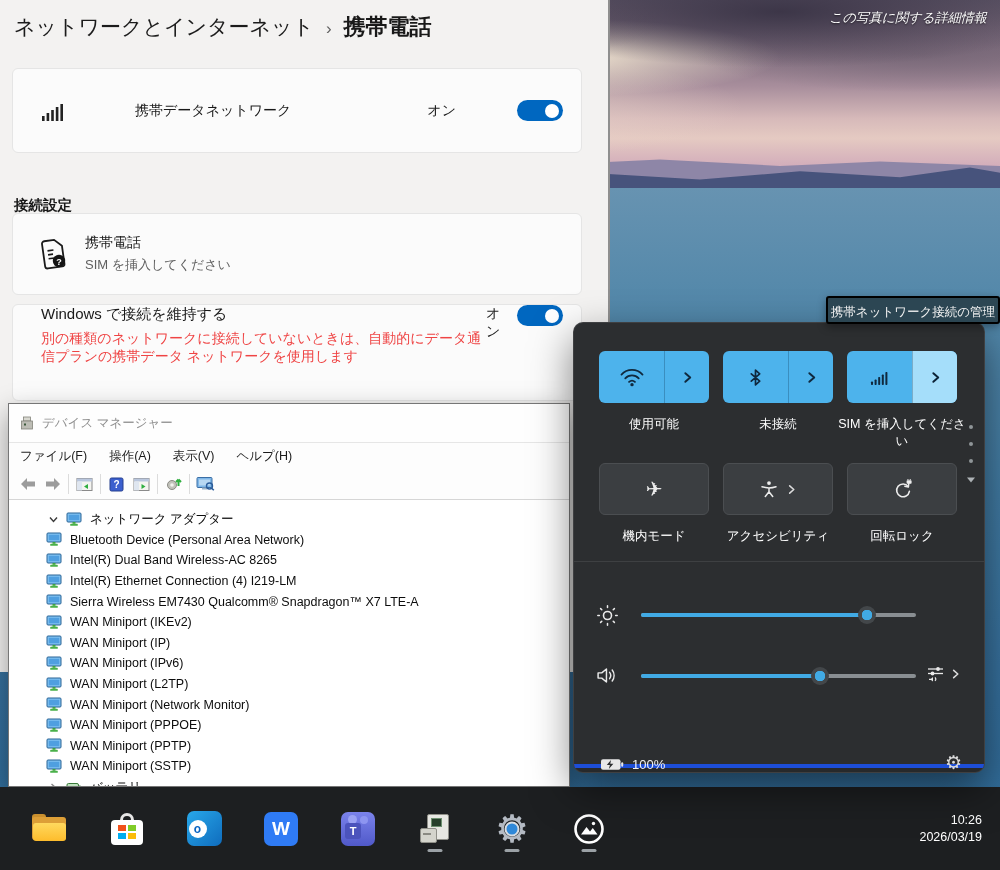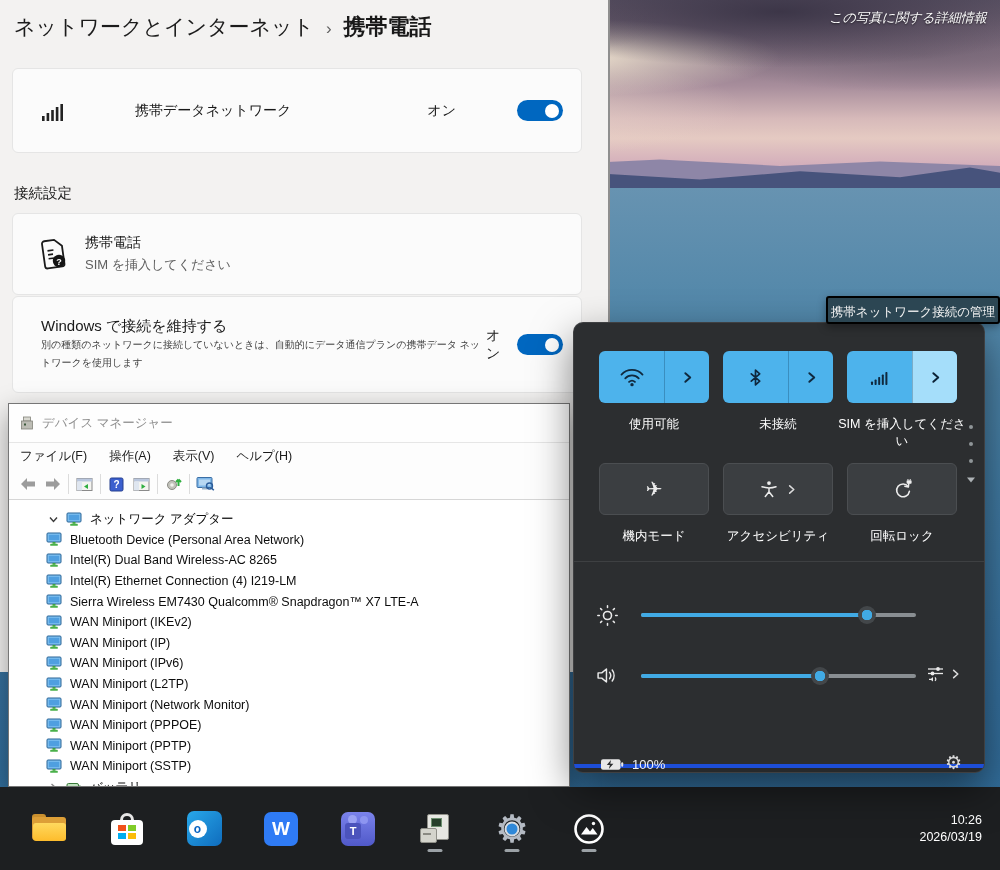"接続設定" .sec-title { font-weight: normal -> bold; top: 184px -> 196px }
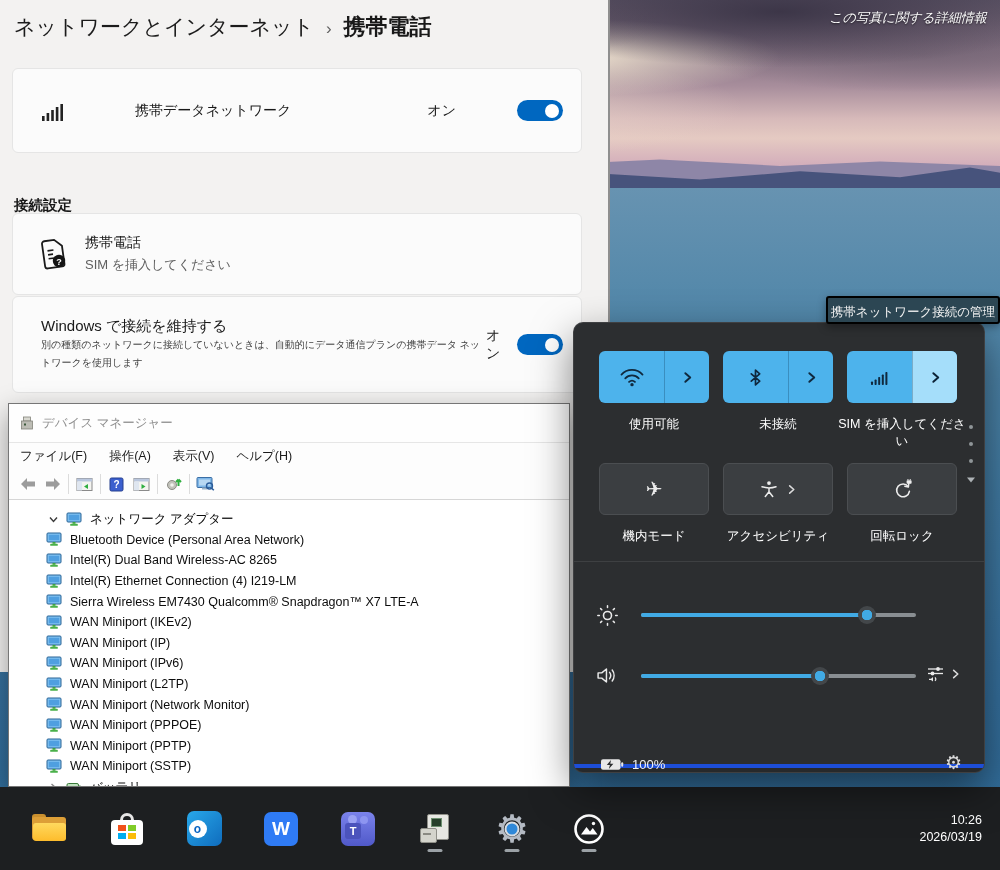"Windows で接続を維持する" div.card { align-items: center -> flex-start; top: 296px -> 304px }
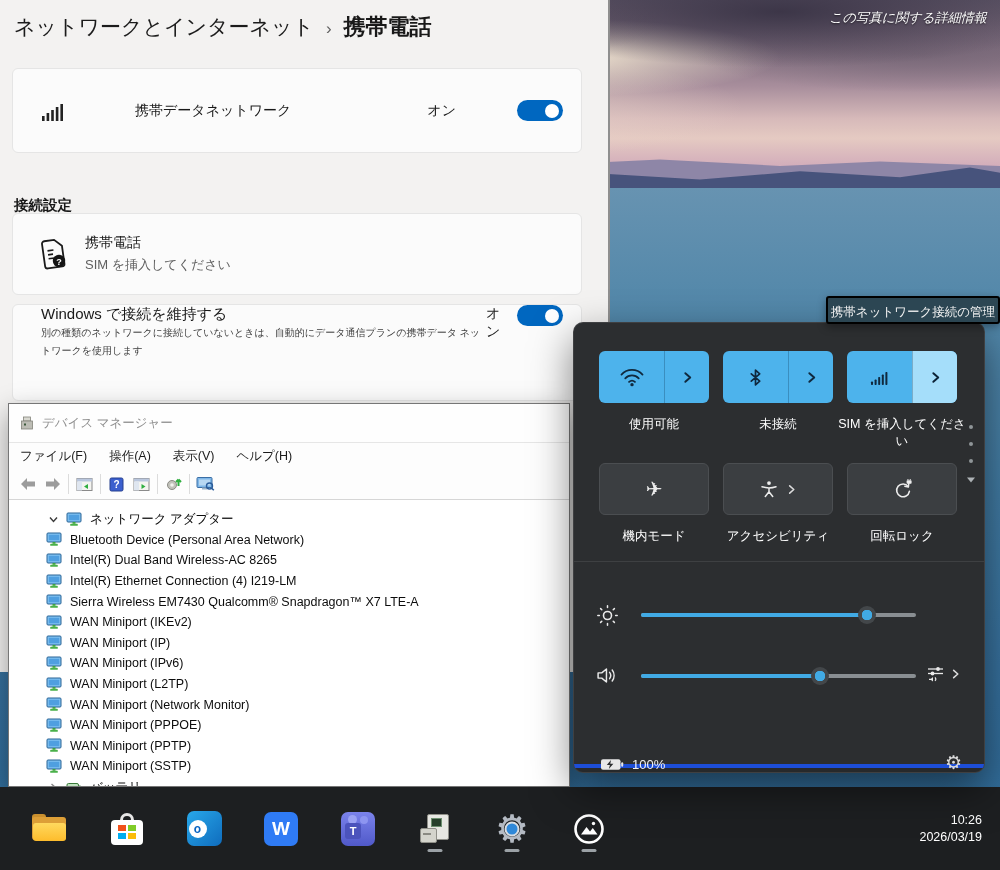"別の種類のネットワークに接続していないときは、自動的にデータ通信プランの携帯デー" .card-desc { color: #404040 -> #ef4444; font-size: 10px -> 14px; margin-top: none -> 5px }
